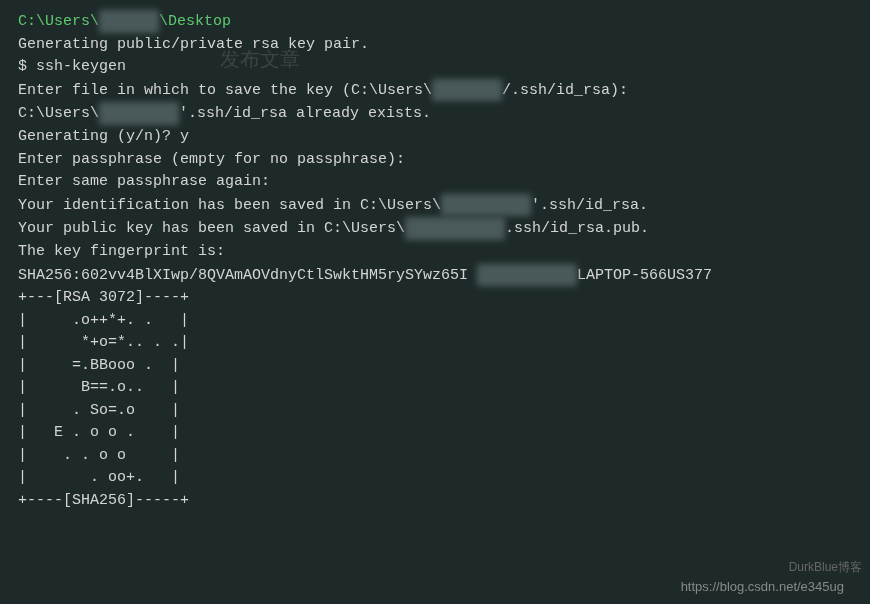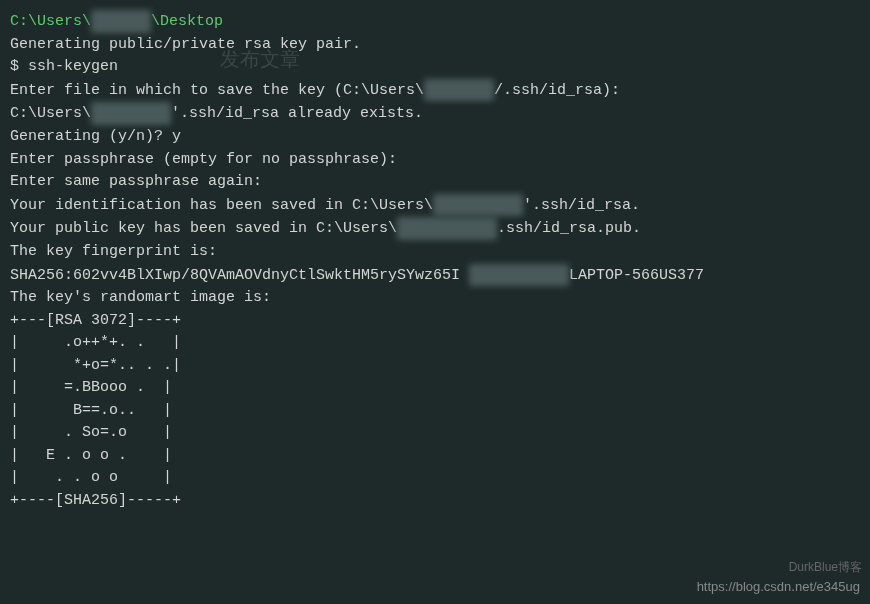"C:\Users\ \Desktop" .terminal-line { margin-left: none -> 8px }
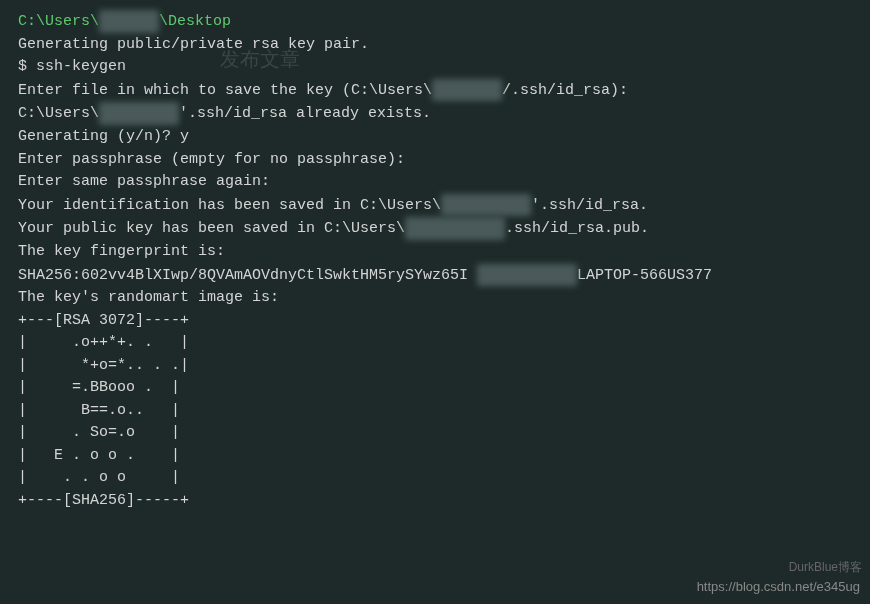"The key's randomart image is:" div.terminal-line { html: <div>The key's randomart image is:</div> -> none }
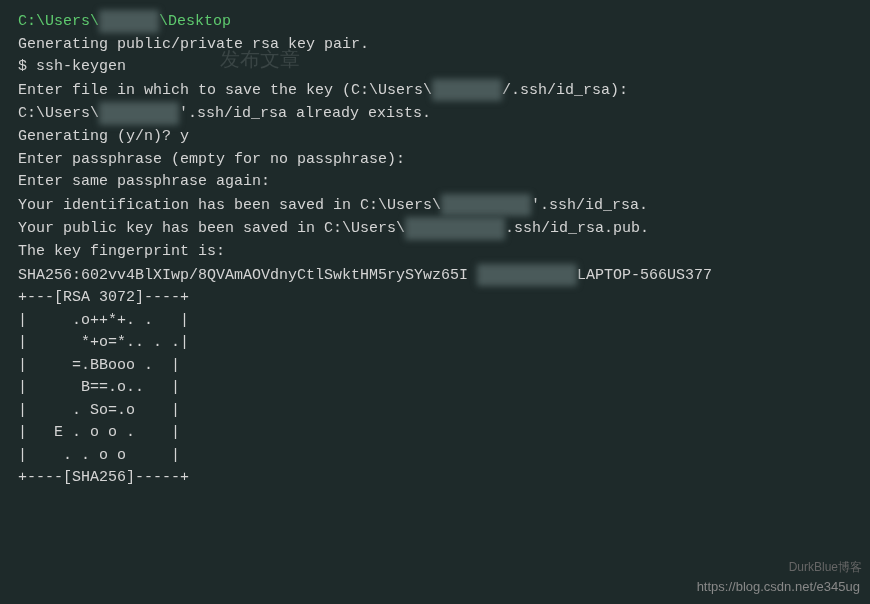"| . oo+. |" div.terminal-line { html: none -> <div>| . oo+. |</div> }
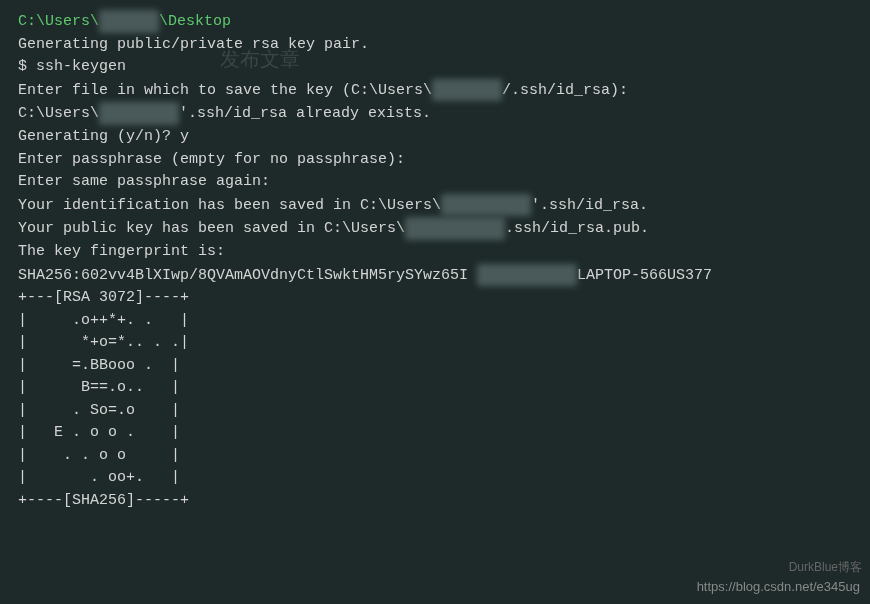"https://blog.csdn.net/e345ug" .watermark-bottom { right: 10px -> 26px }
